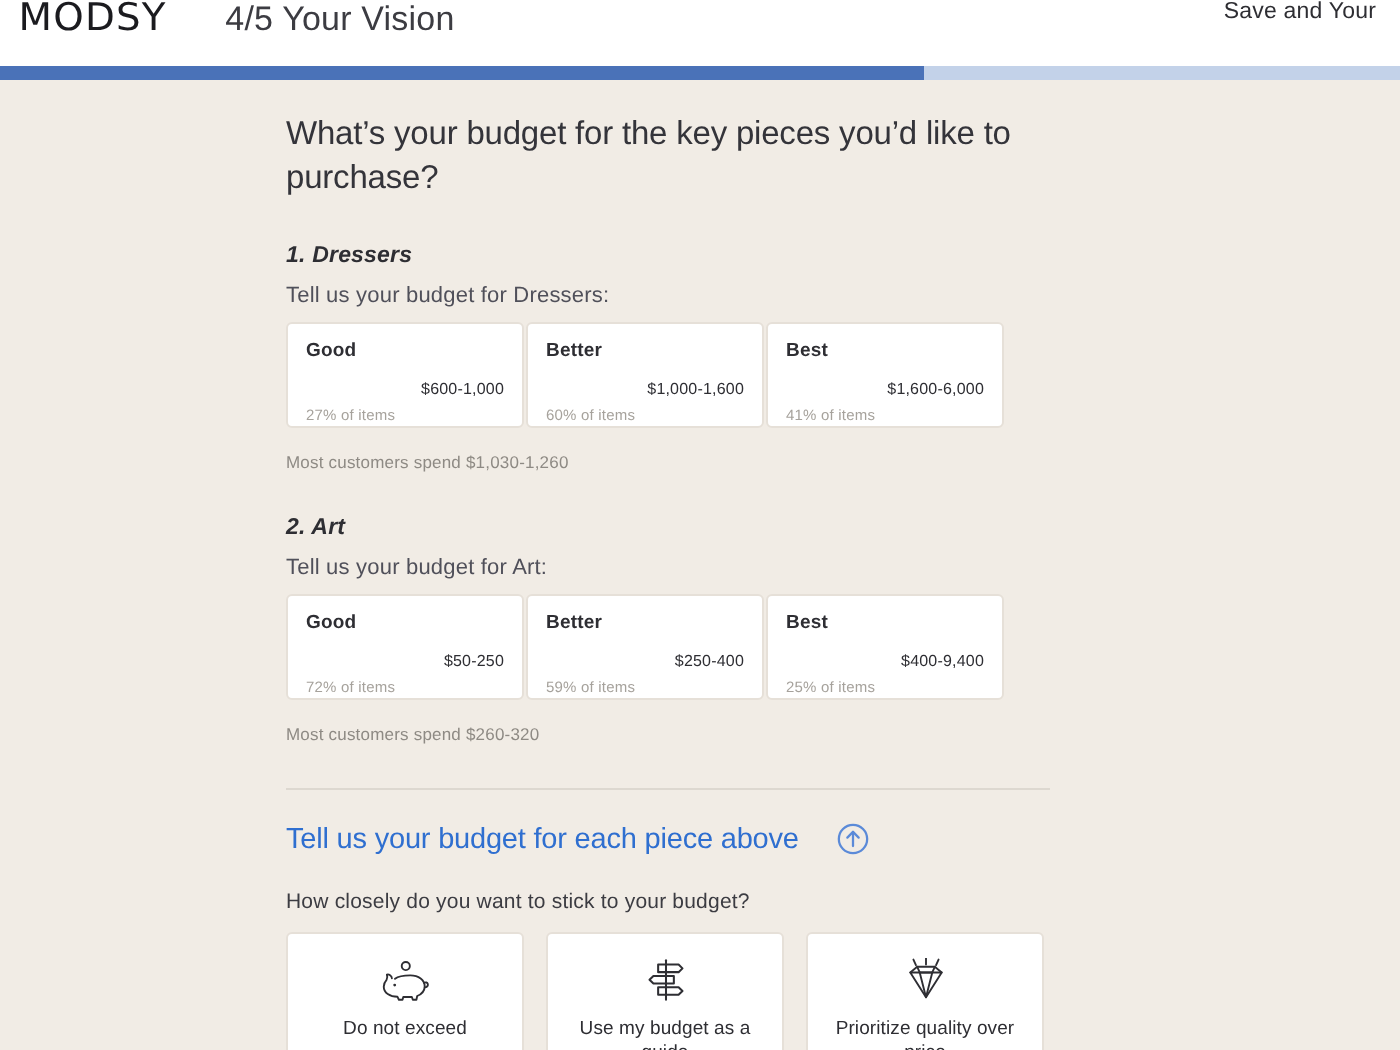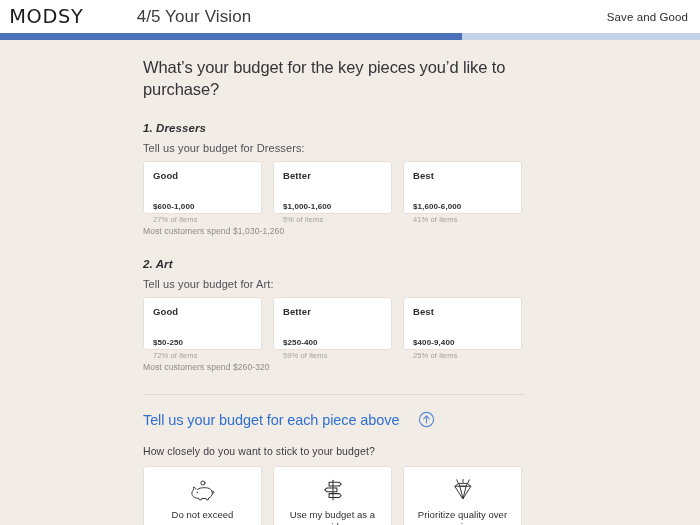"MODSY" .header { align-items: center -> none; gap: 24px -> none }
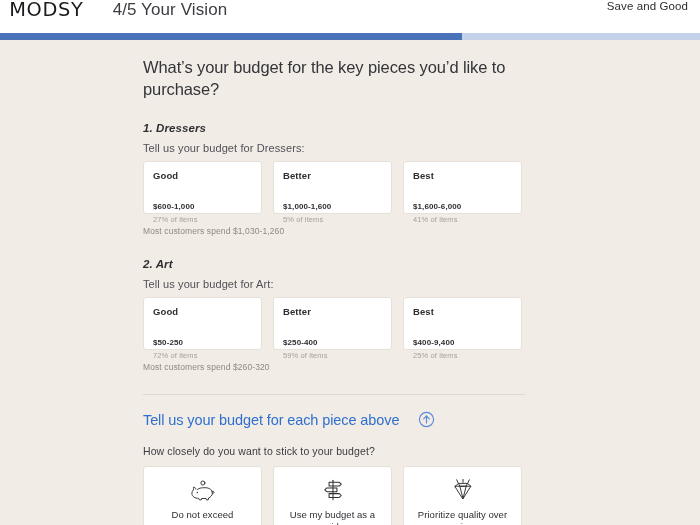"Save and Good" div.save-exit { text: Good -> Your }
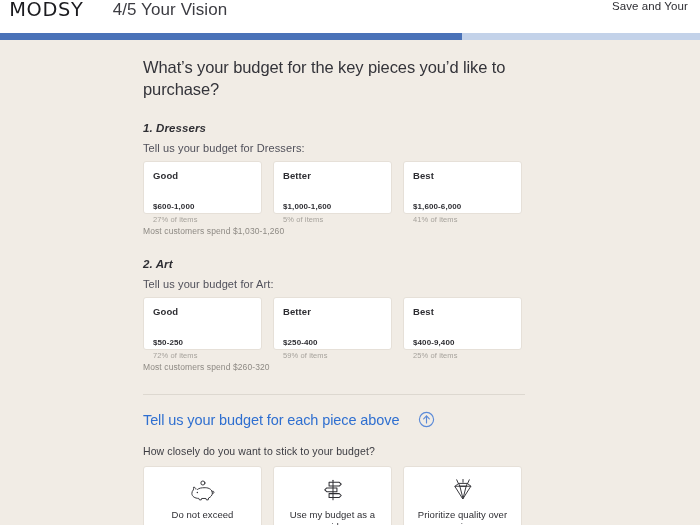"Good" .card-row { gap: 11px -> 1px }
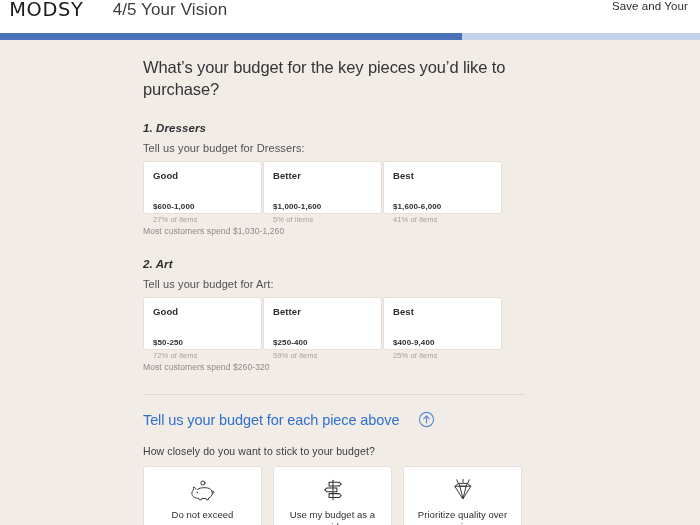"$600-1,000" .opt-range { font-weight: bold -> normal; margin-top: 21px -> 9px; text-align: none -> right }
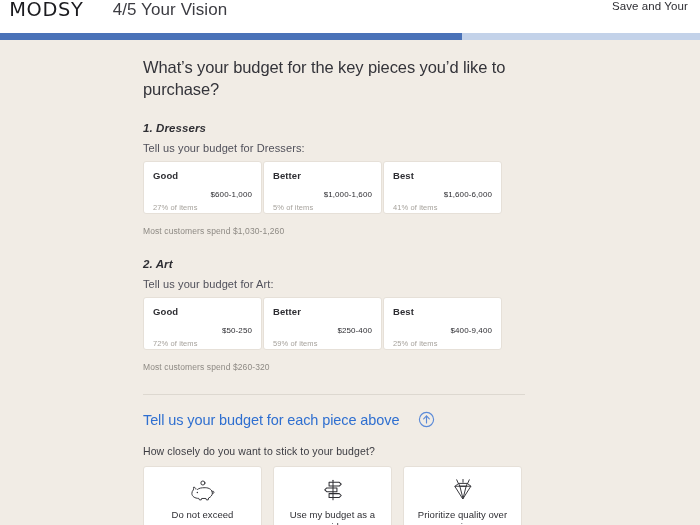"5% of items" div.opt-pct { text: 5% -> 60% }
